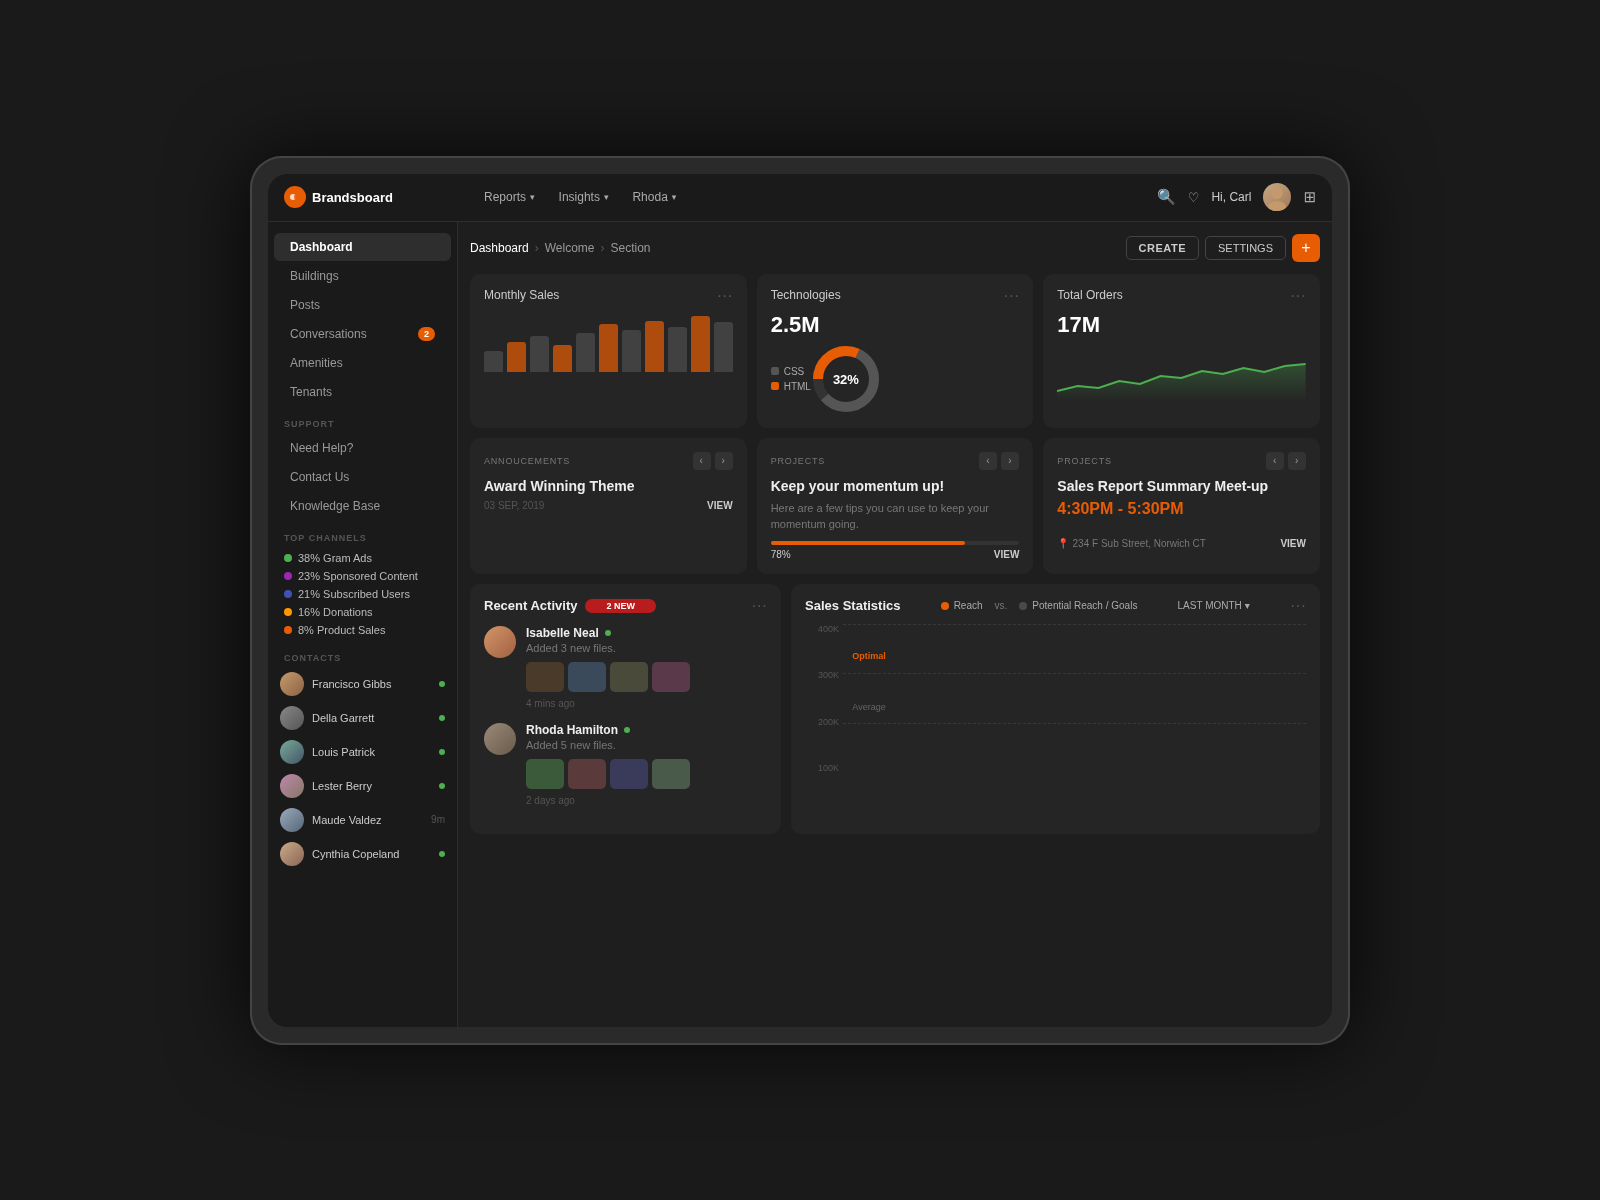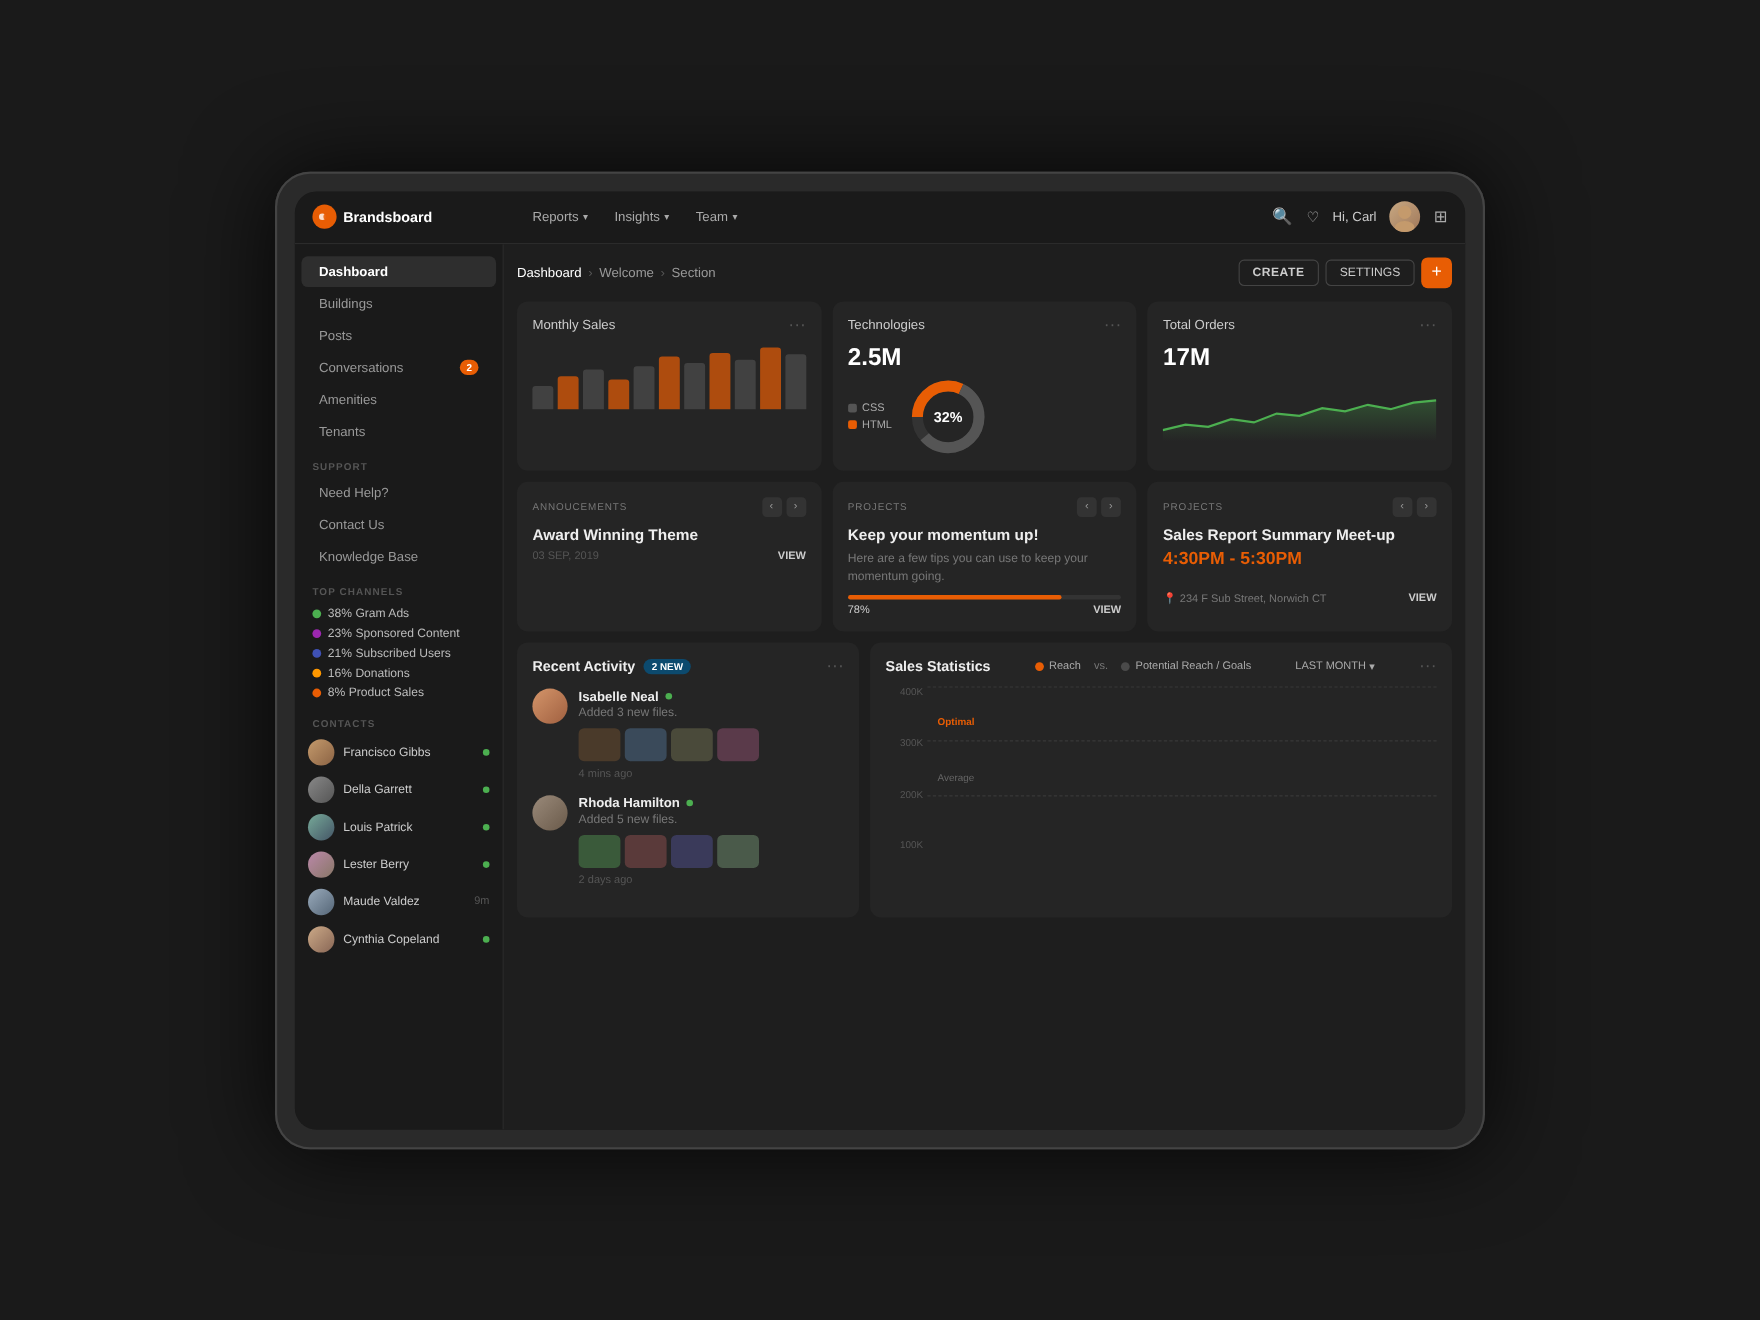"Team" span { text: Team -> Rhoda }
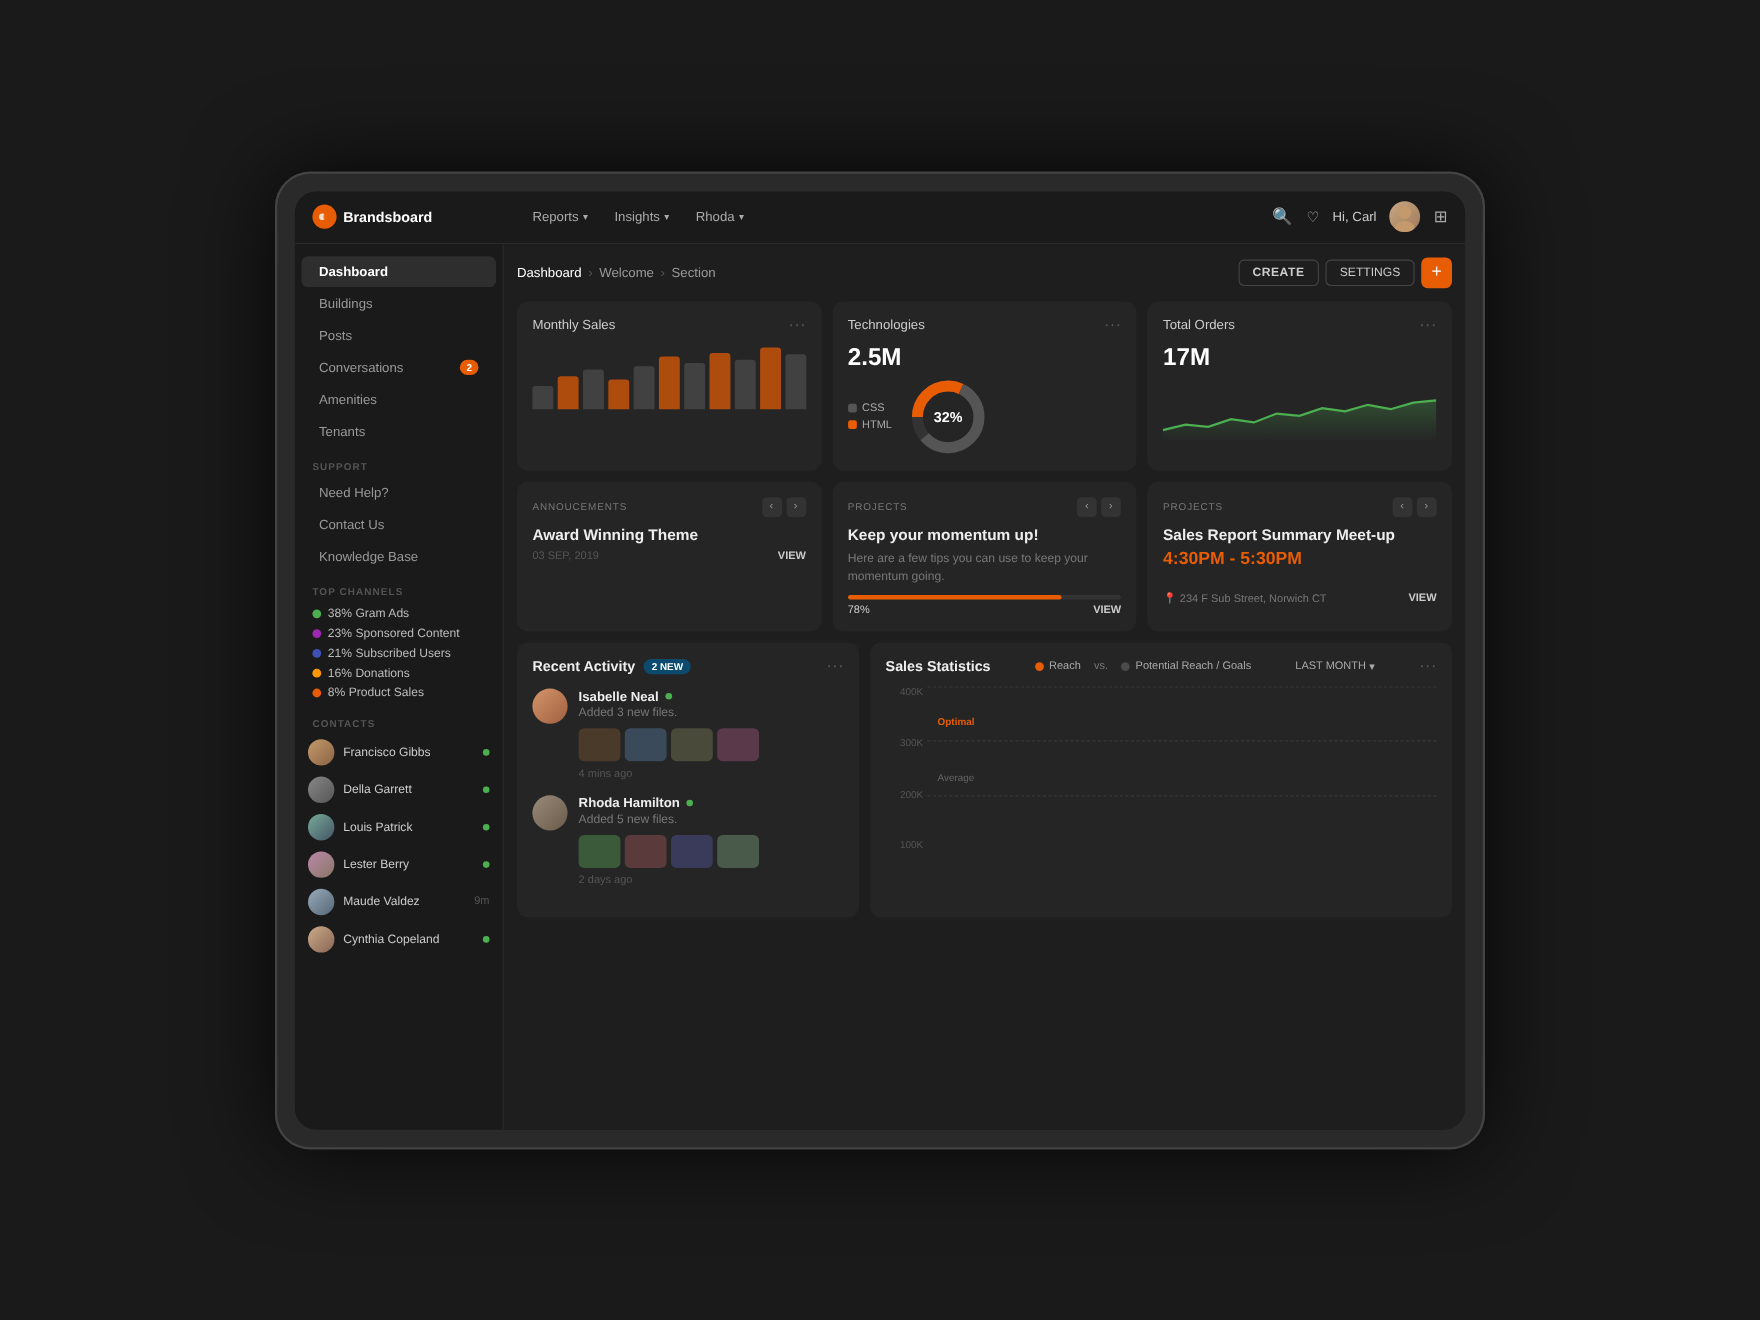"CSS" .tech-card-inner { gap: 16px -> 0 }
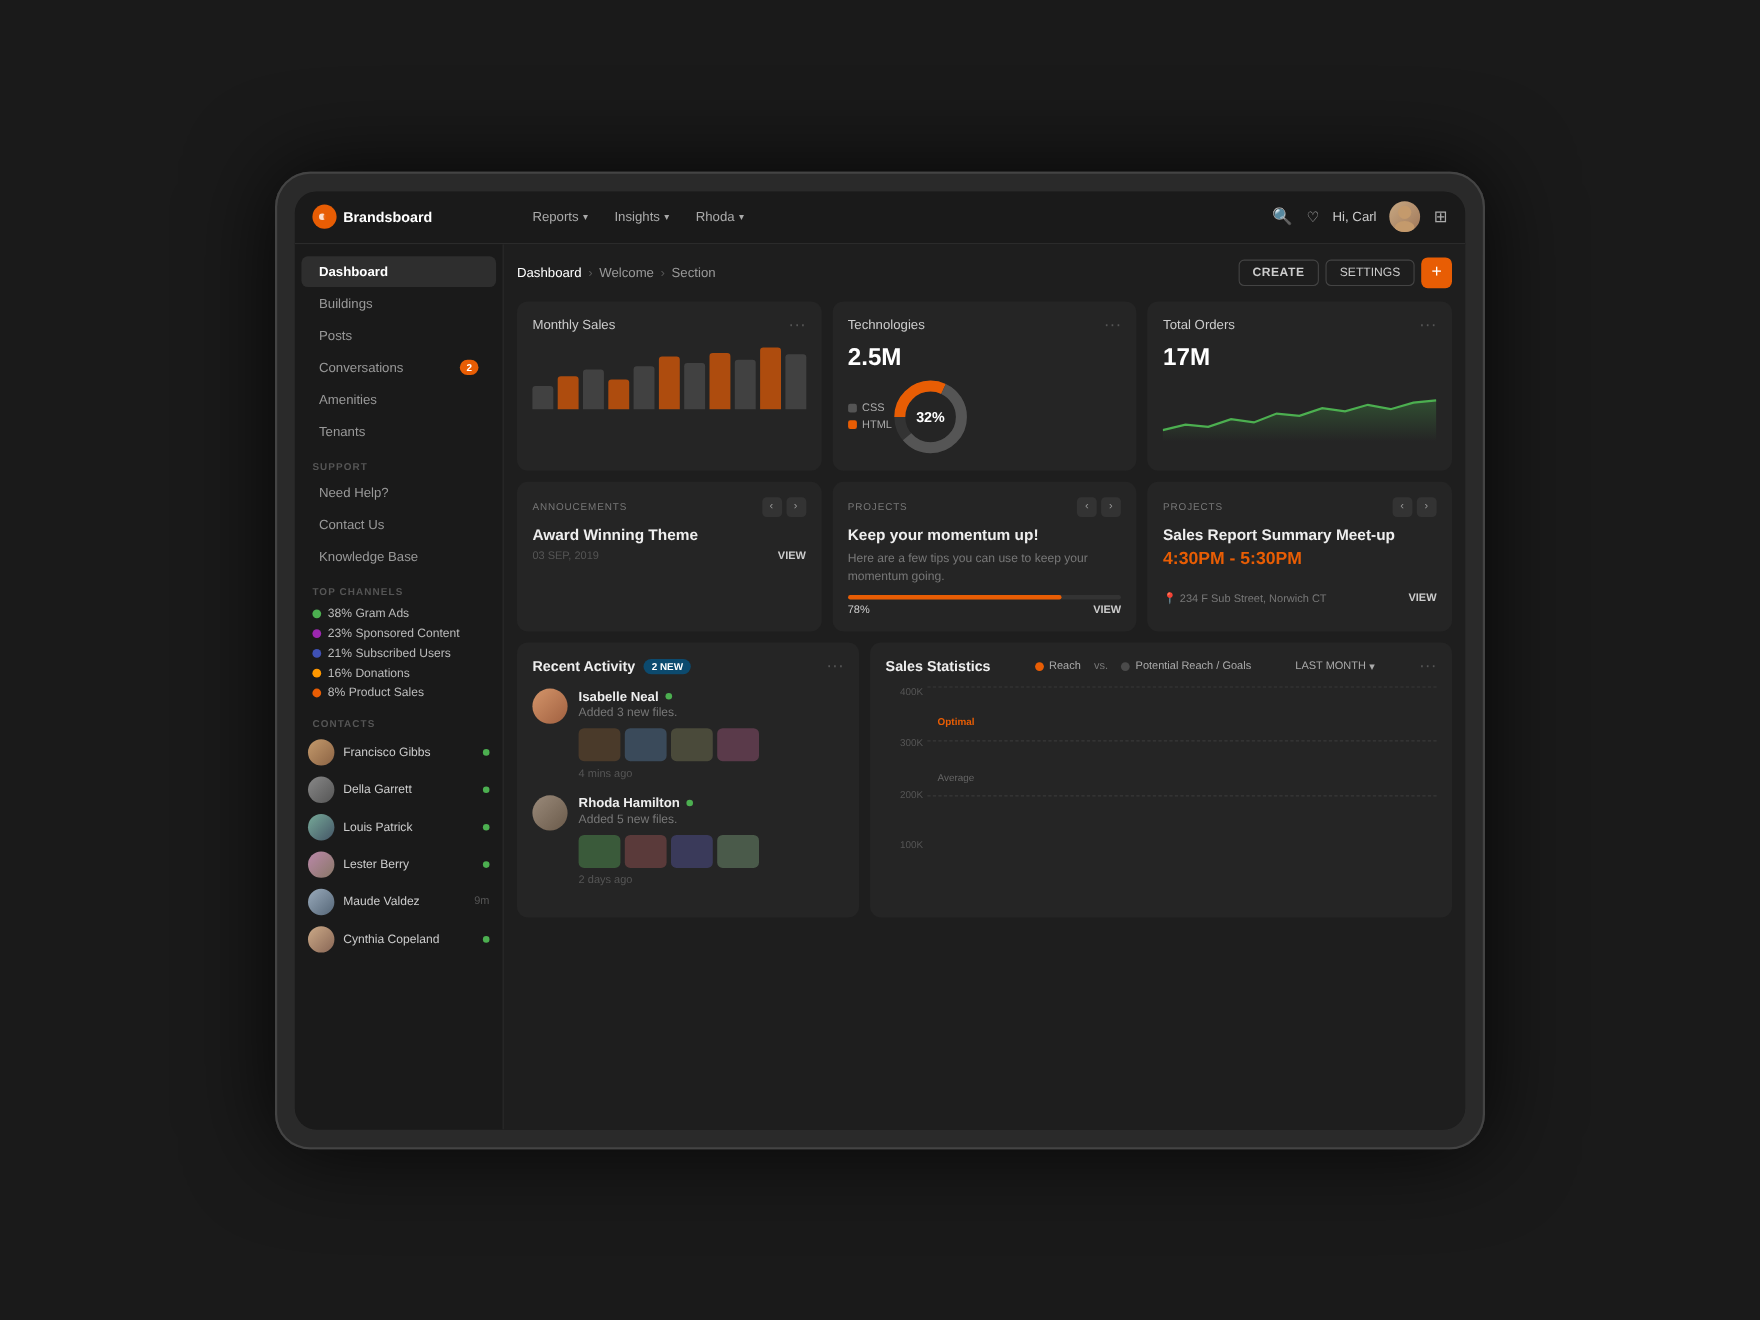"2 NEW" .new-badge { background: #0c4a6e -> #b91c1c; padding: 2px 7px -> 2px 21px }
